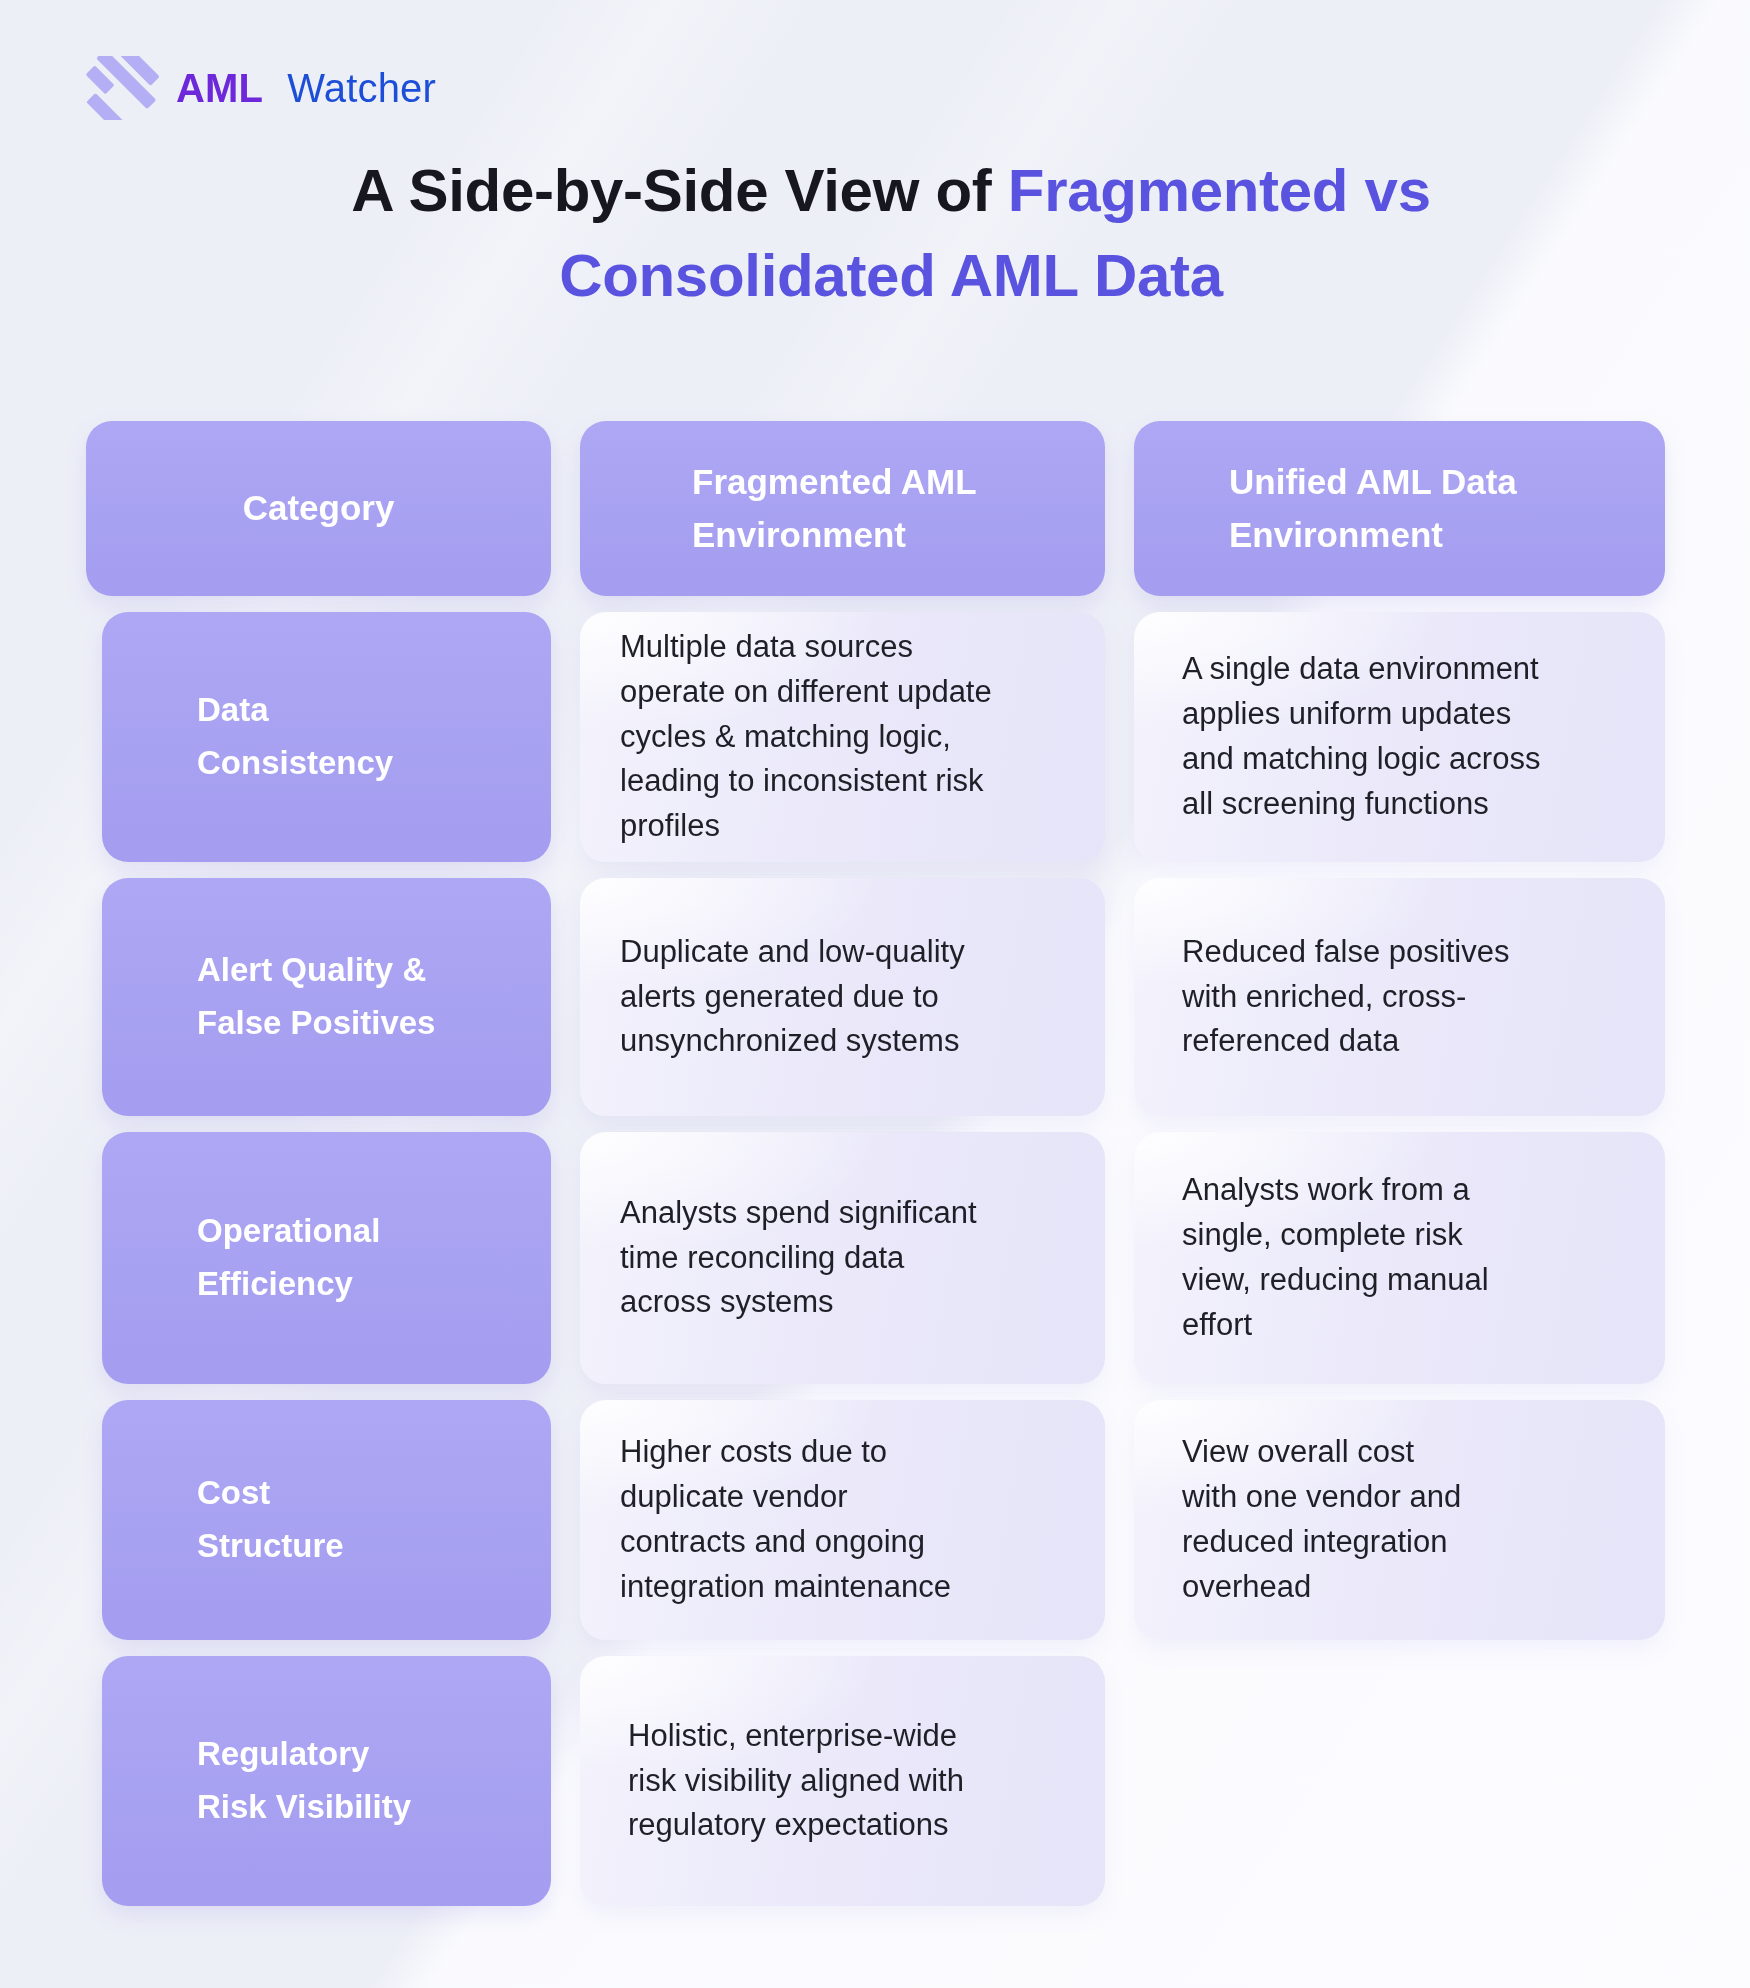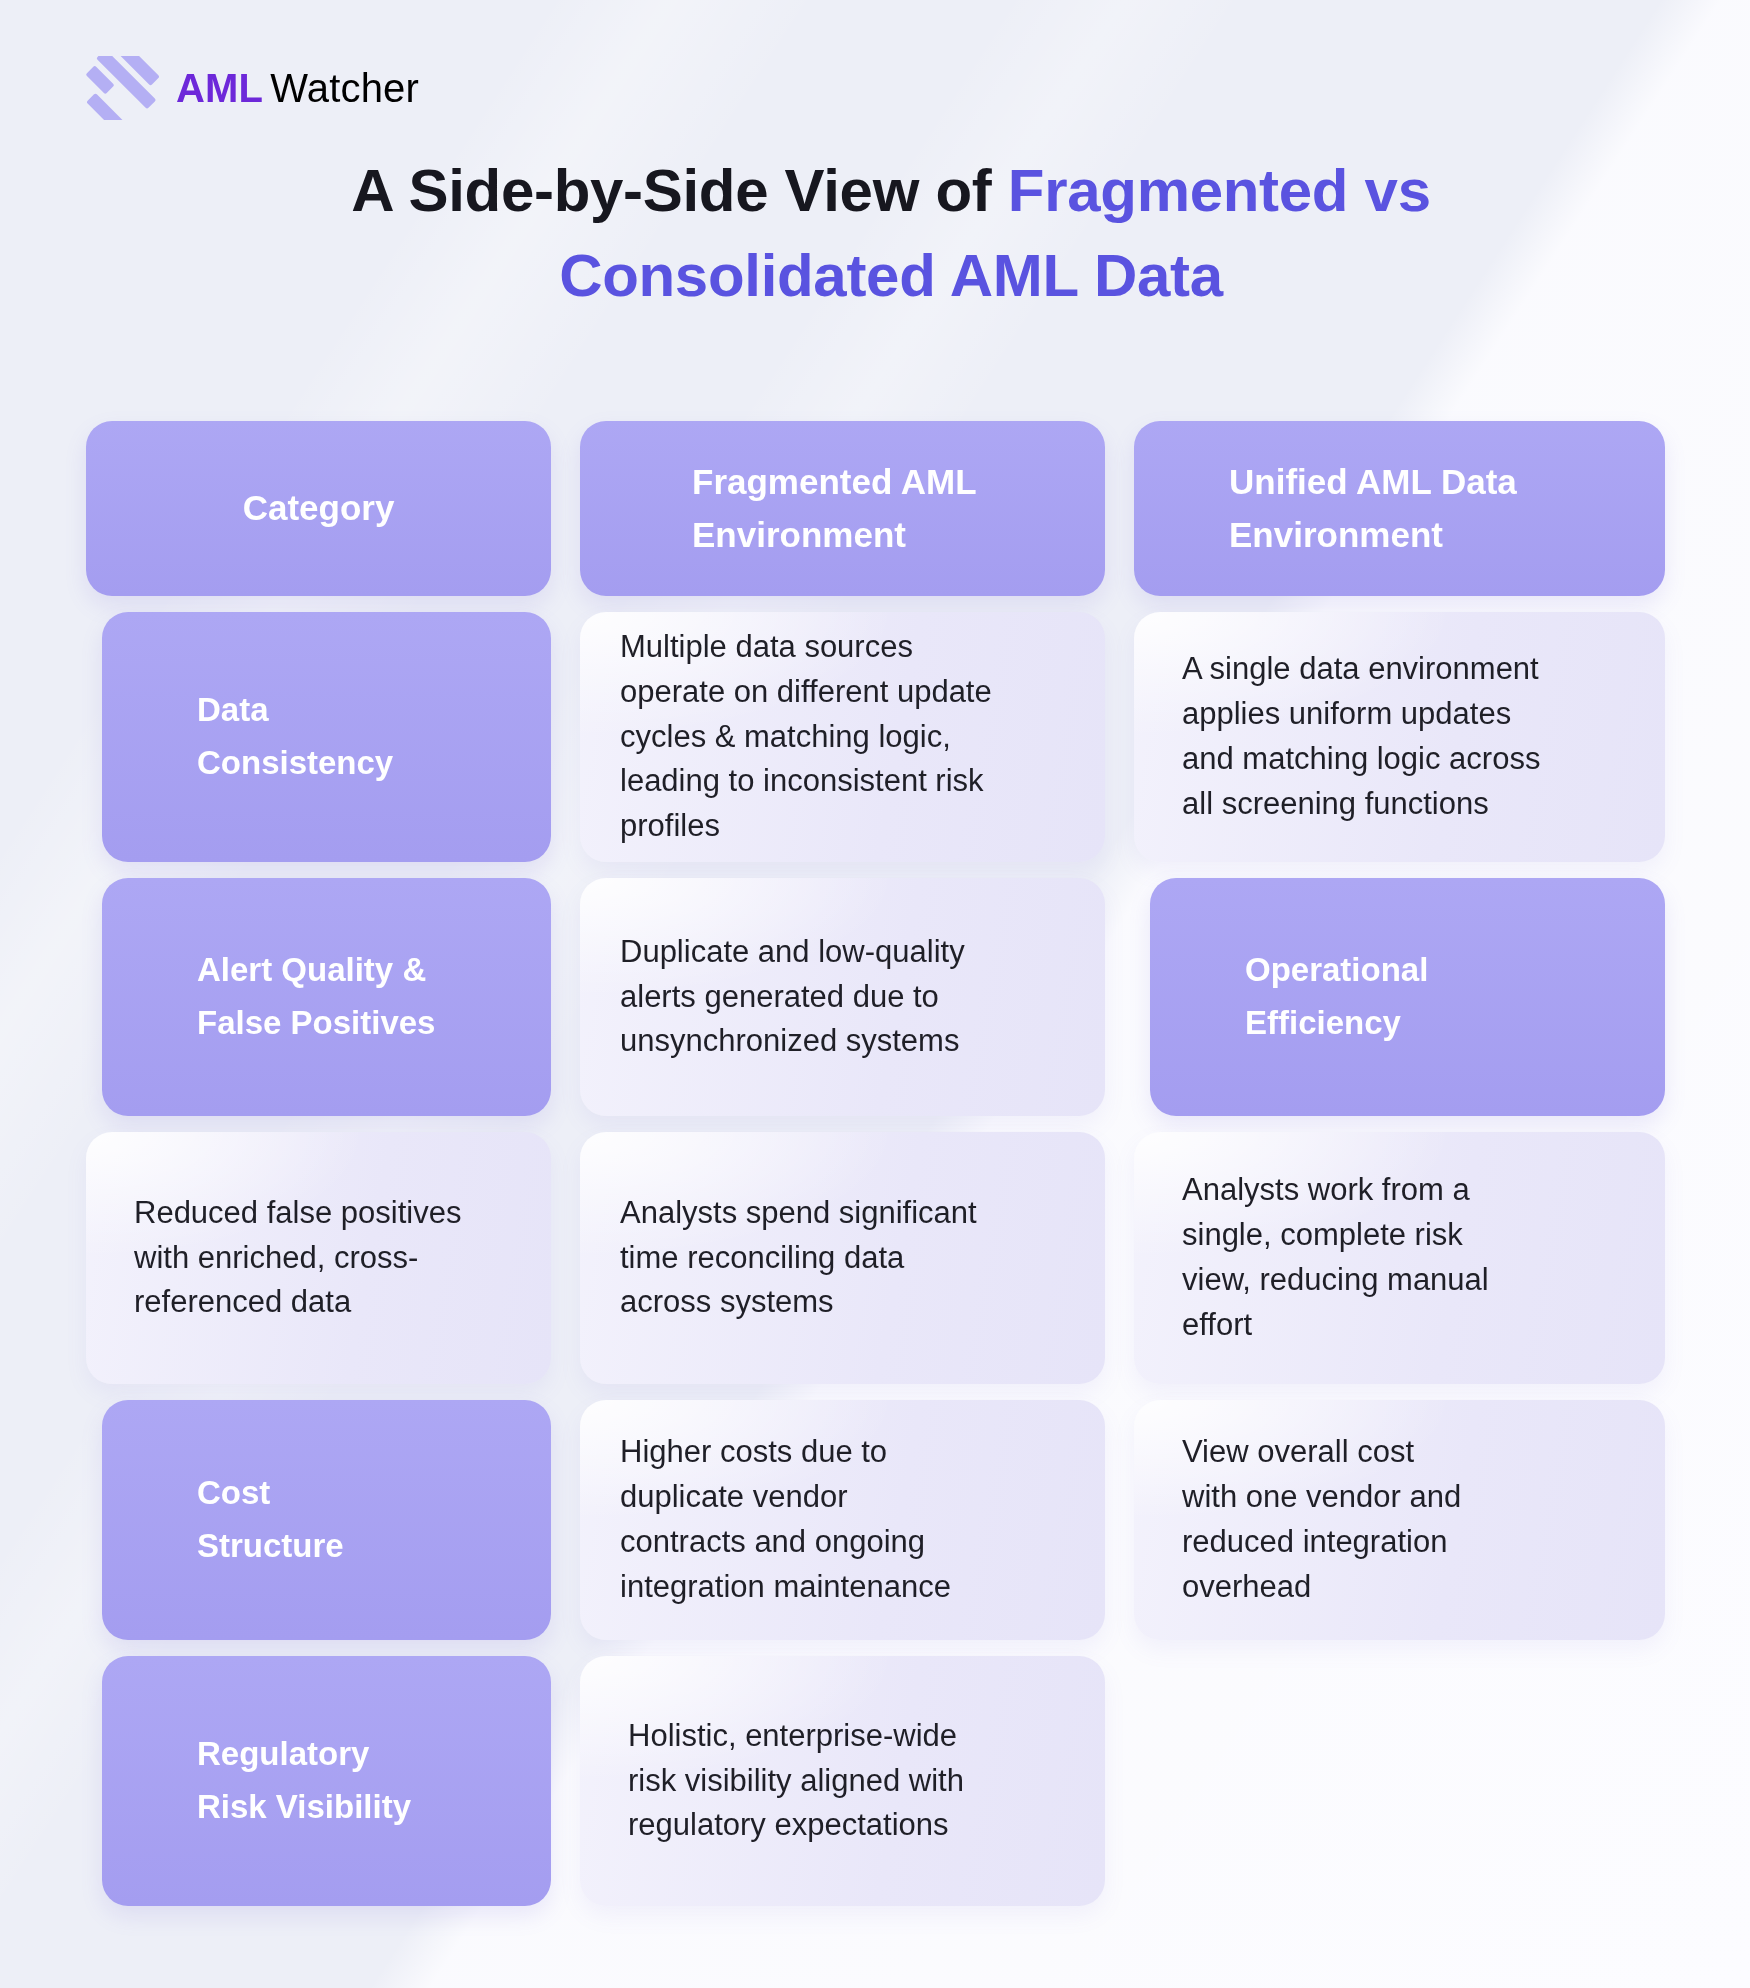"Watcher" .brand-light { color: #000000 -> #1d4ed8; margin-left: 7px -> 24px }
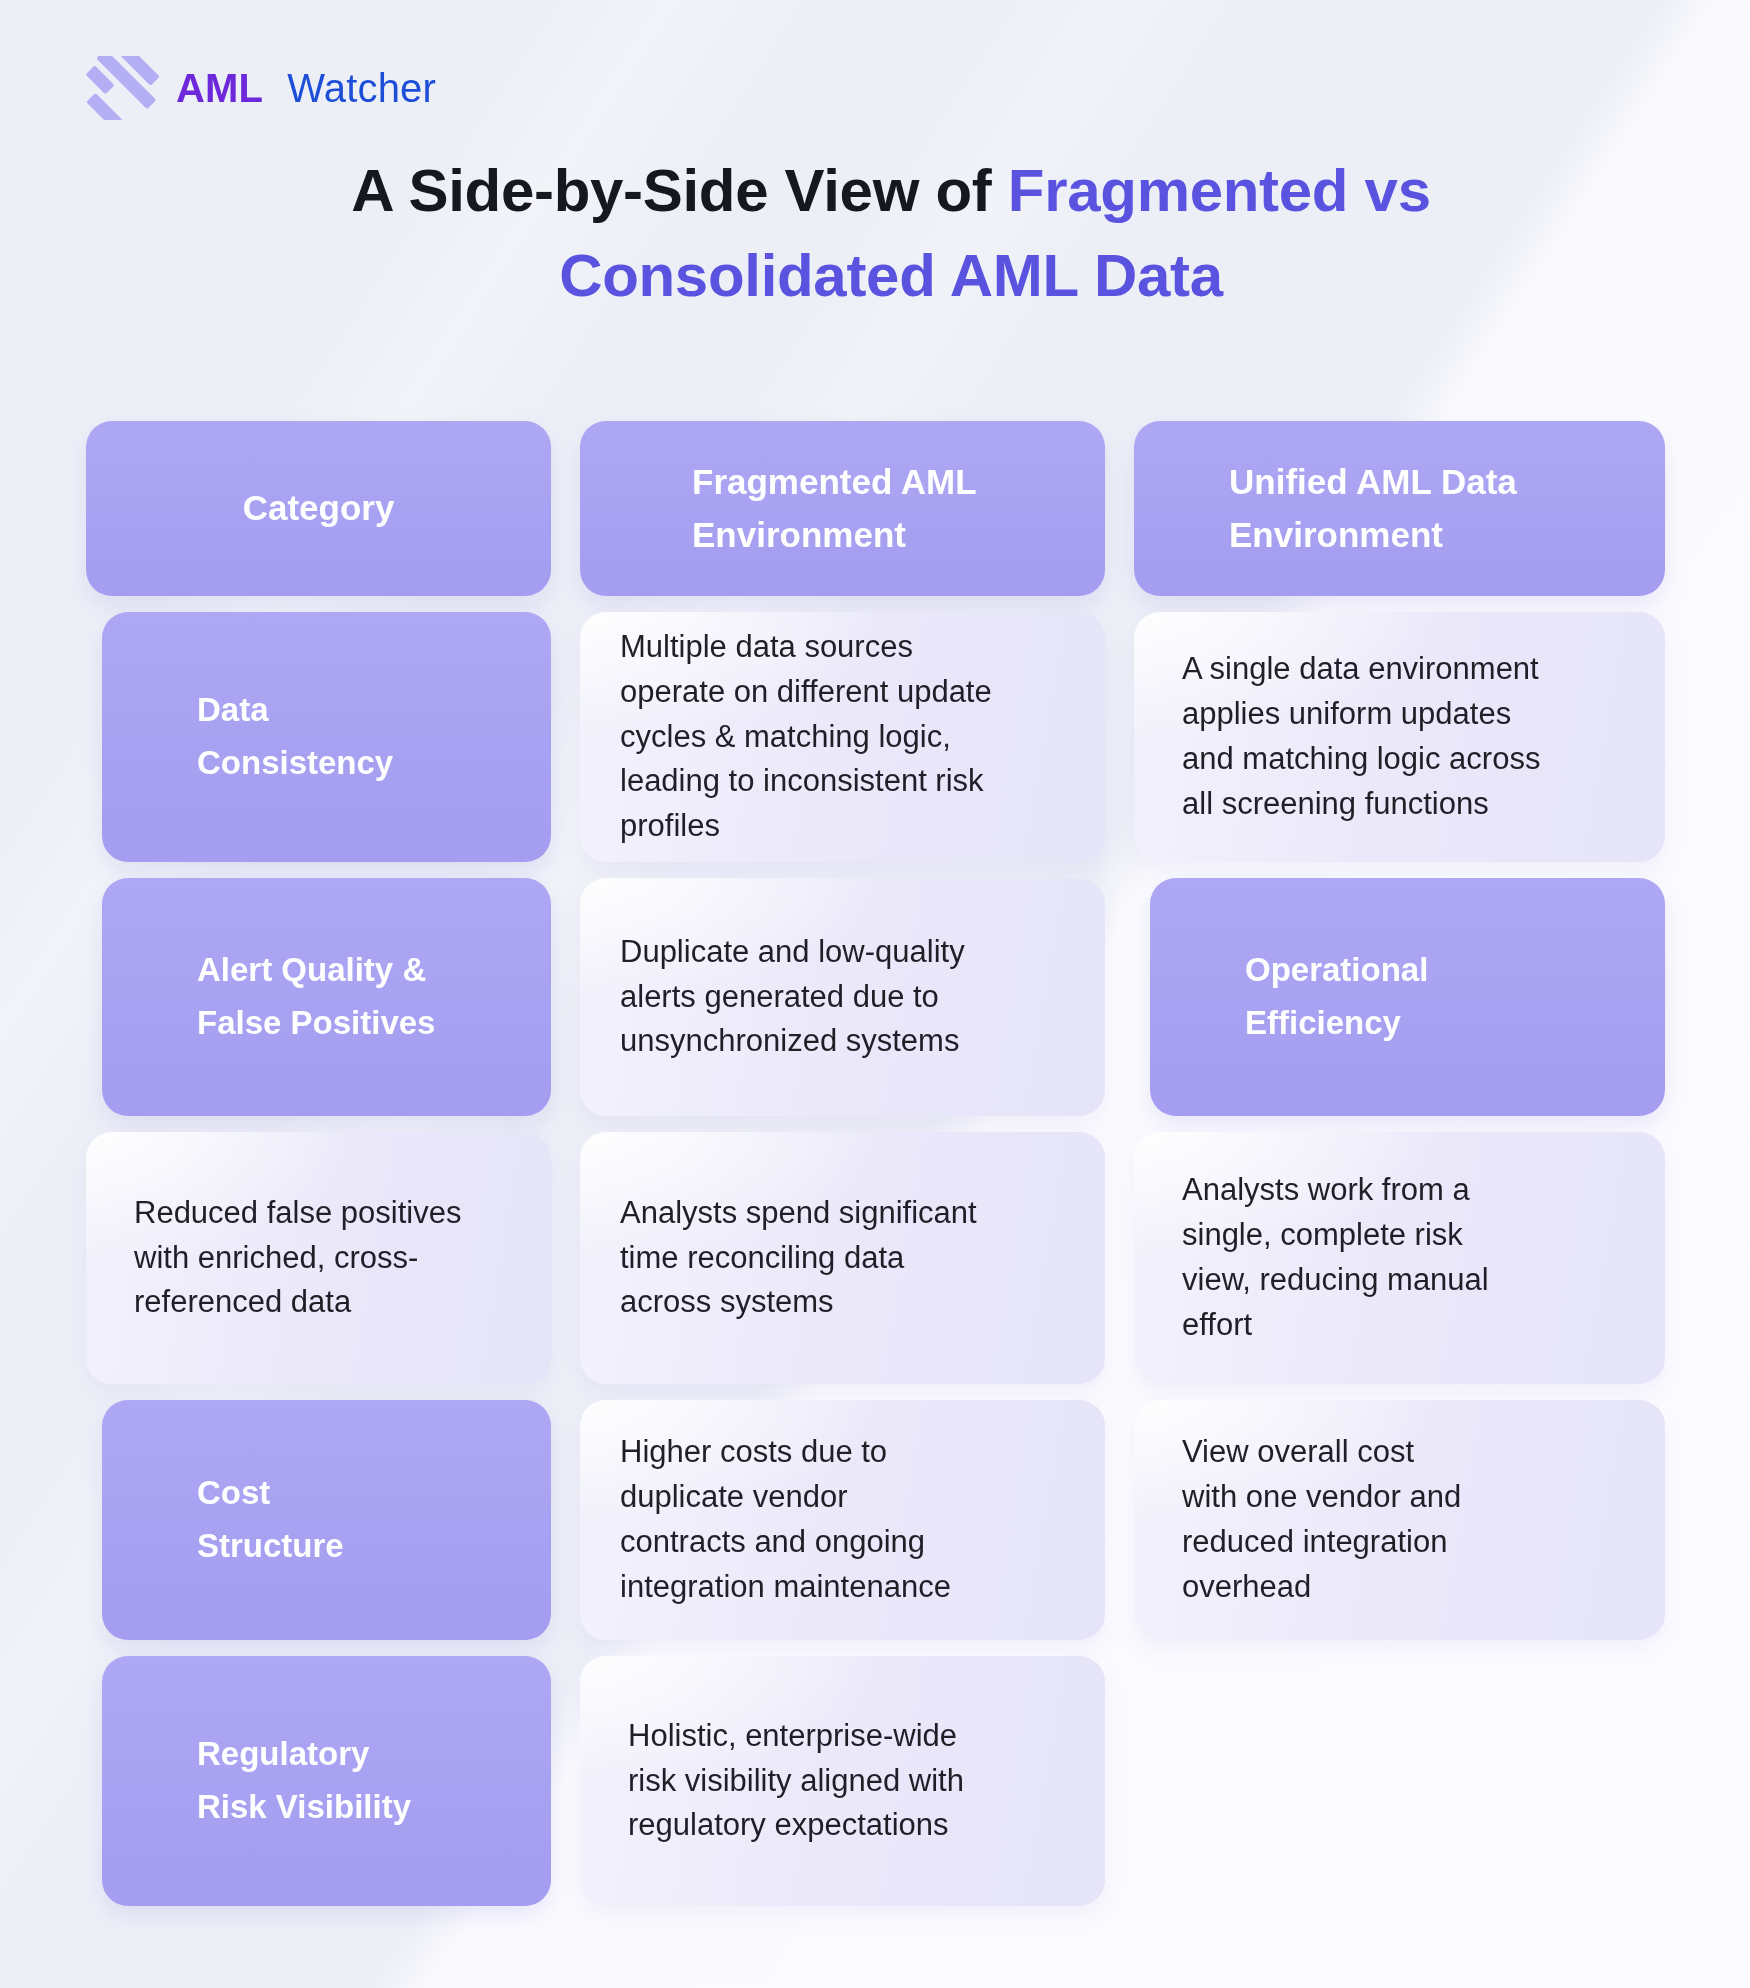"Operational" div.cell { order: before "Reduced false positives" -> after "Reduced false positives" }
